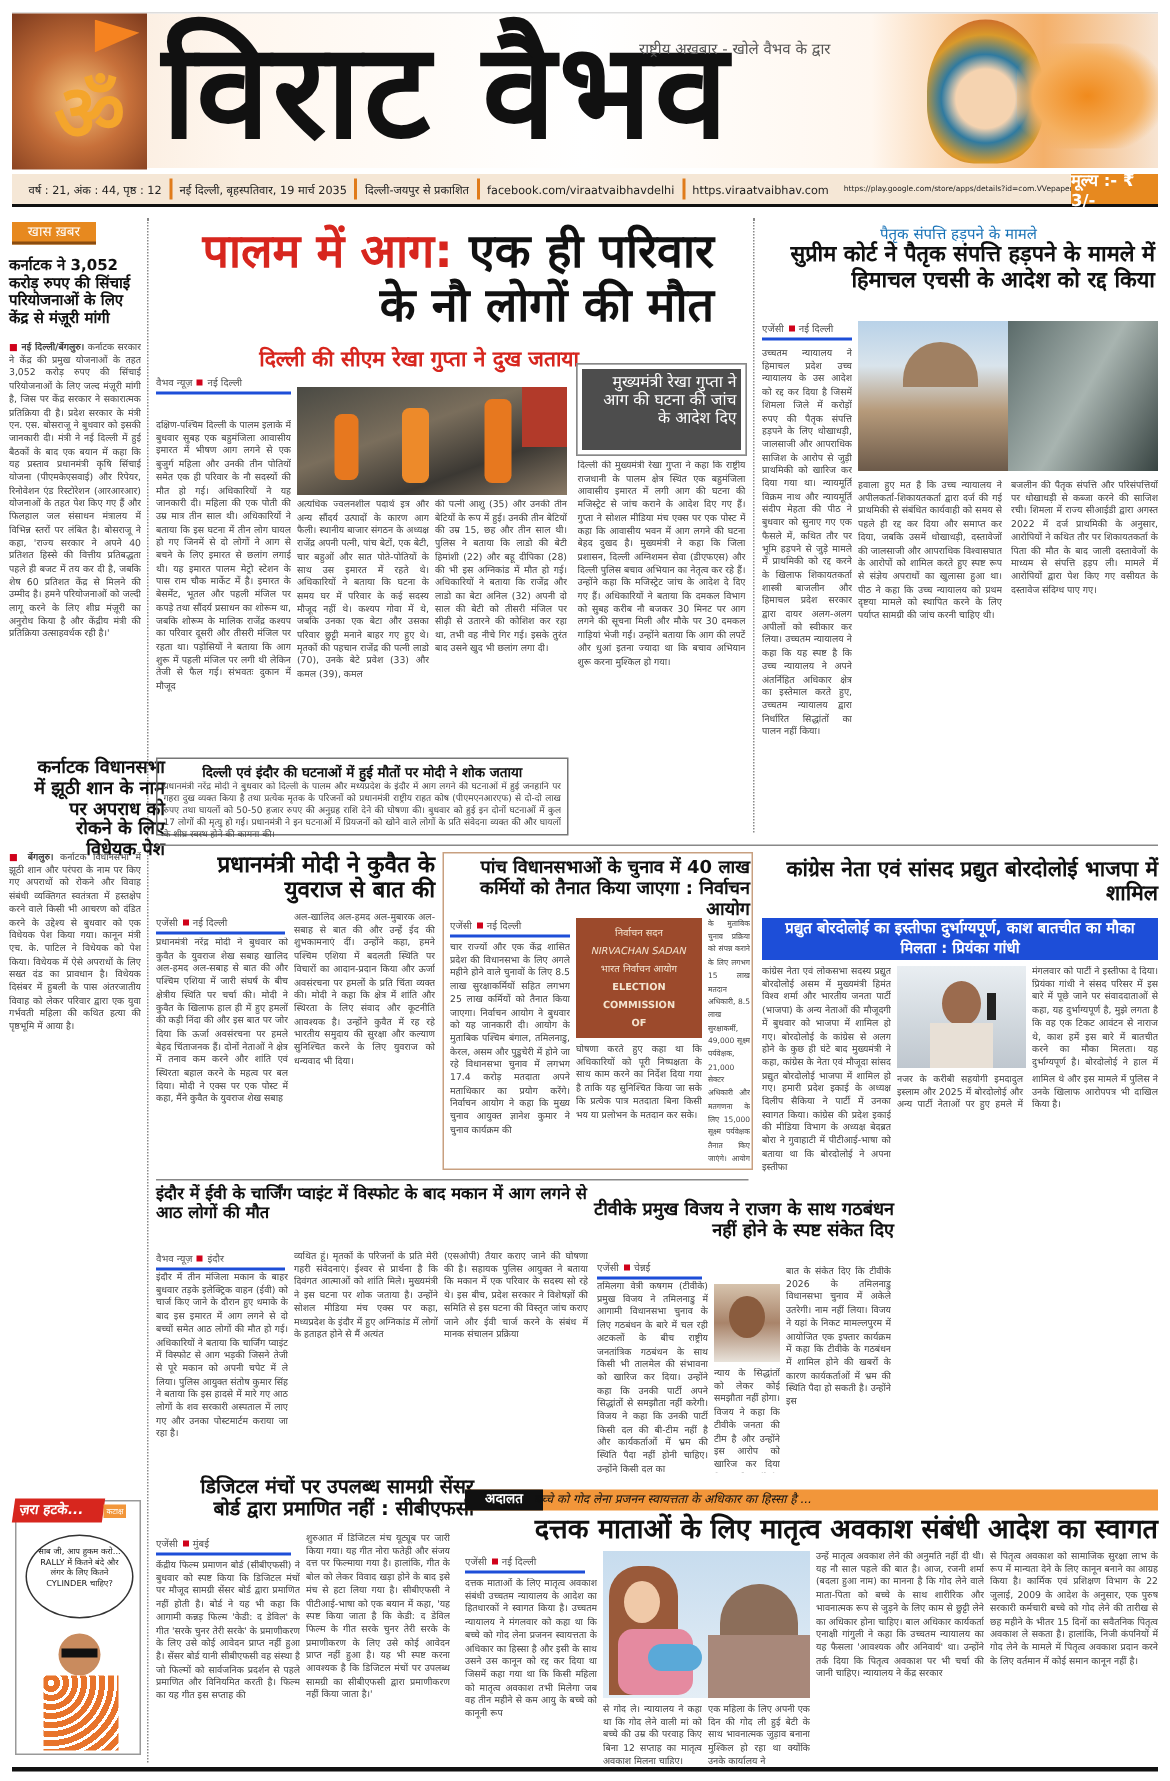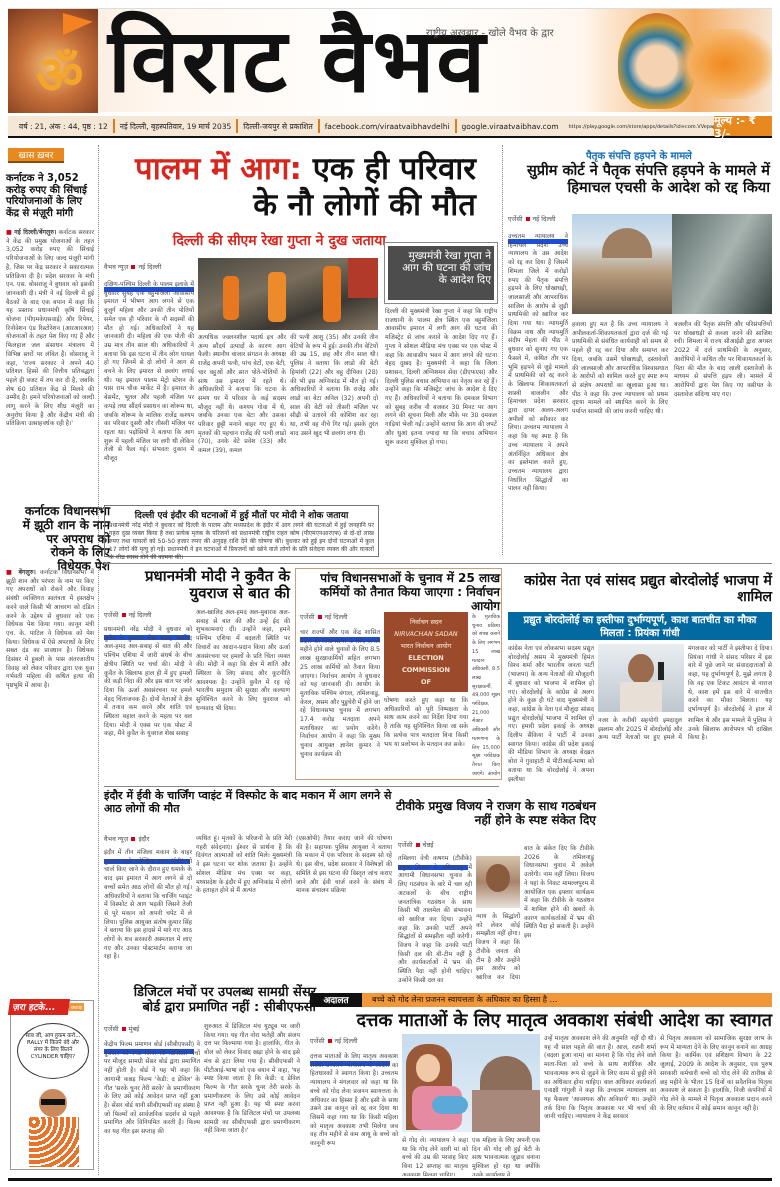"google.viraatvaibhav.com" span { text: google.viraatvaibhav.com -> https.viraatvaibhav.com }
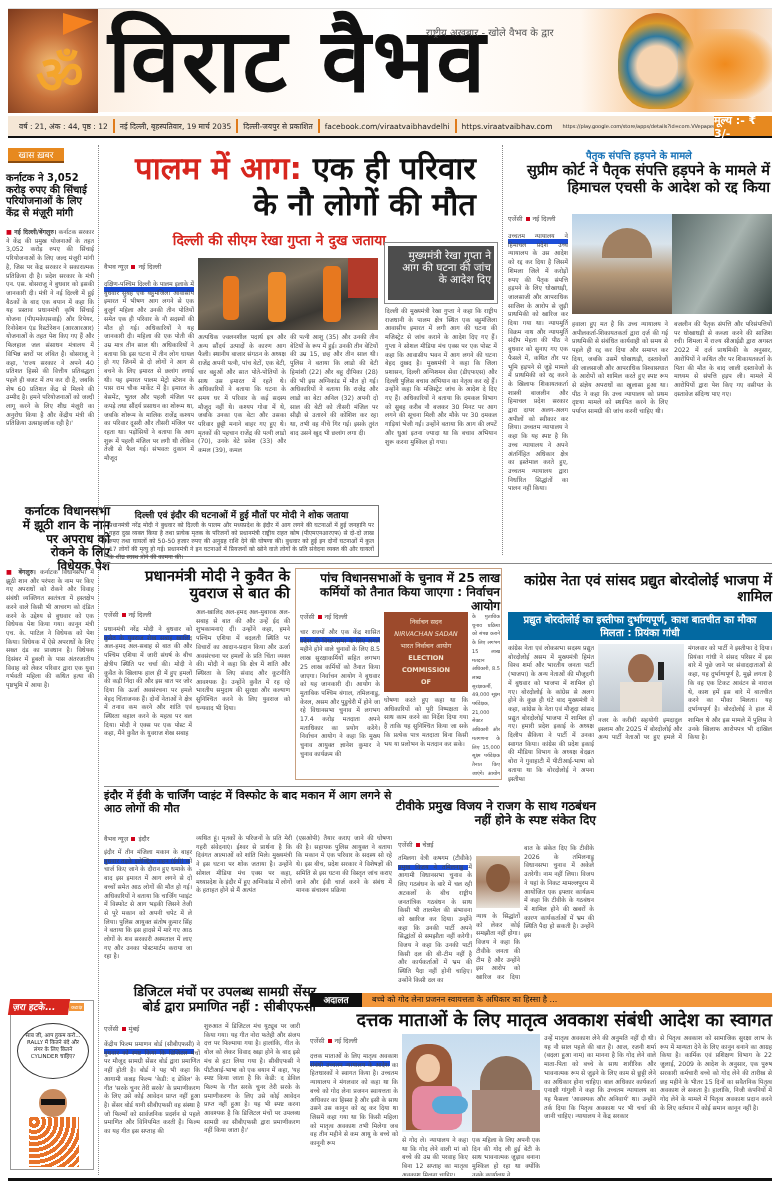"पैतृक संपत्ति हड़पने के मामले" div { font-weight: bold -> normal }
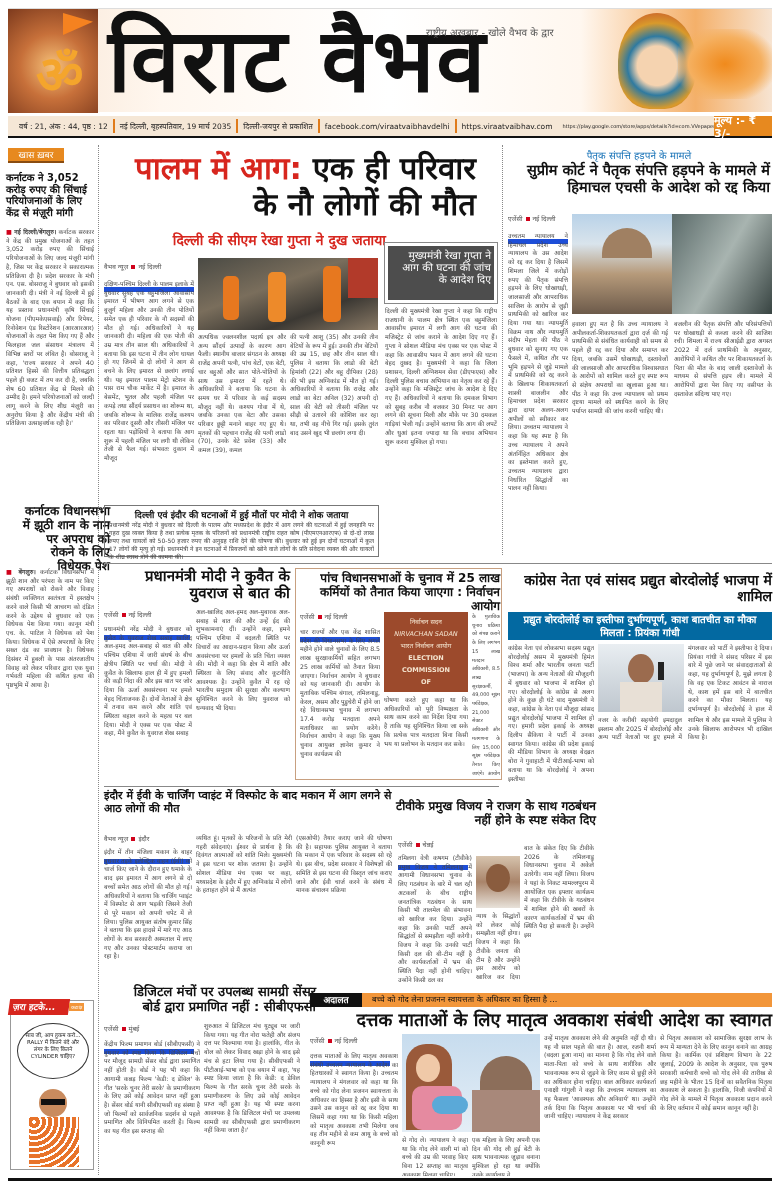"एजेंसी नई दिल्ली" .by { border-bottom: 5px solid #1d4ed8 -> 2px solid #1d4ed8; padding-bottom: 16px -> 2px }
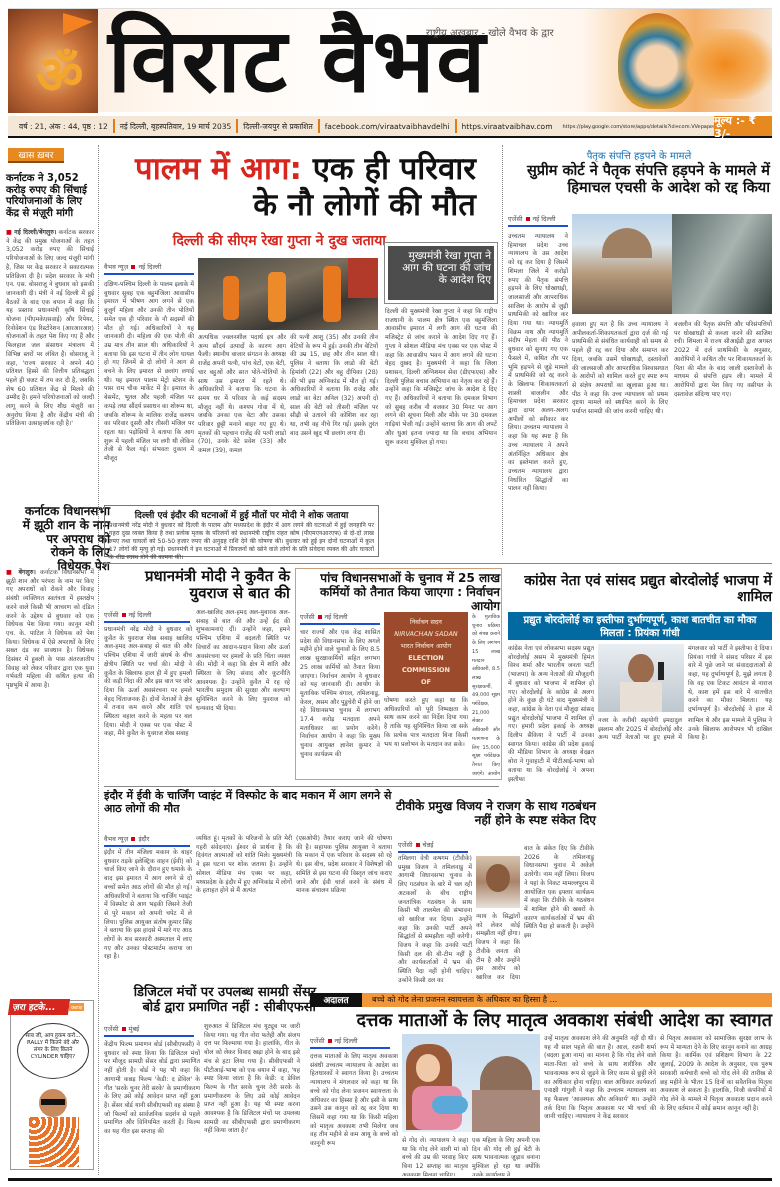"वैभव न्यूज़ नई दिल्ली" div.by { top: 262px -> 250px }
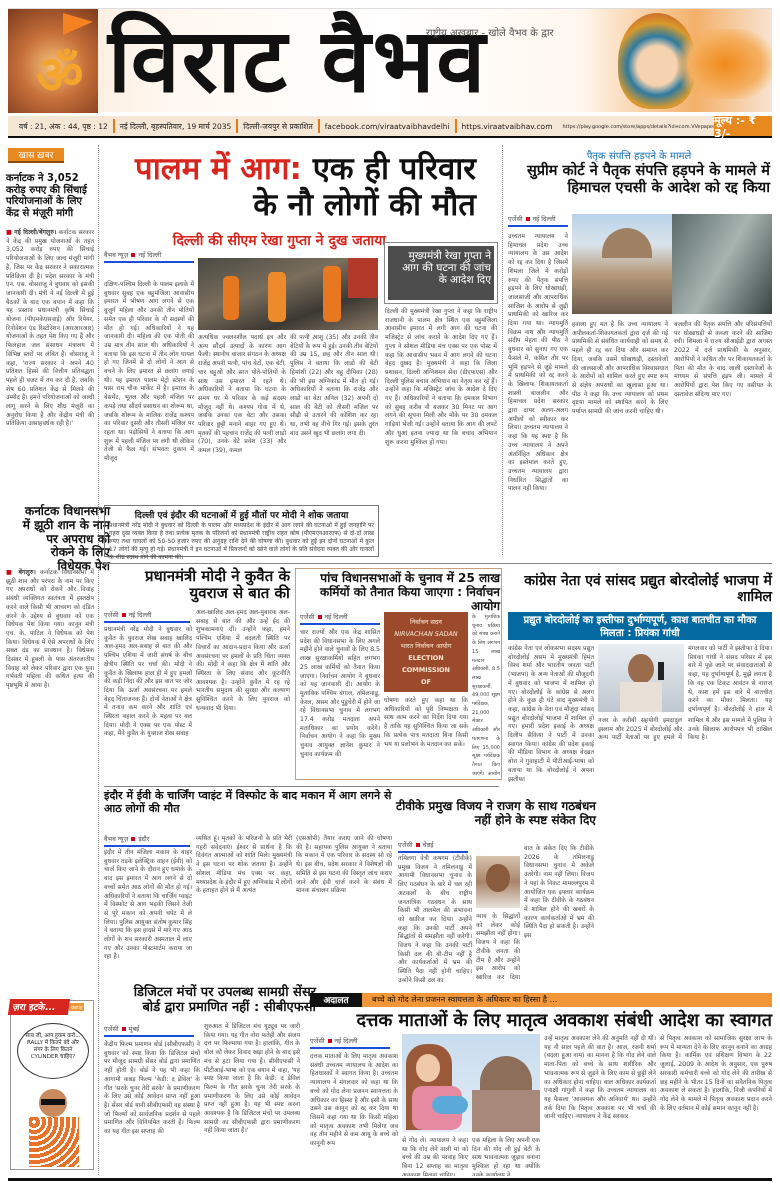"पांच विधानसभाओं के चुनाव में" div.h { text: 25 -> 40 }
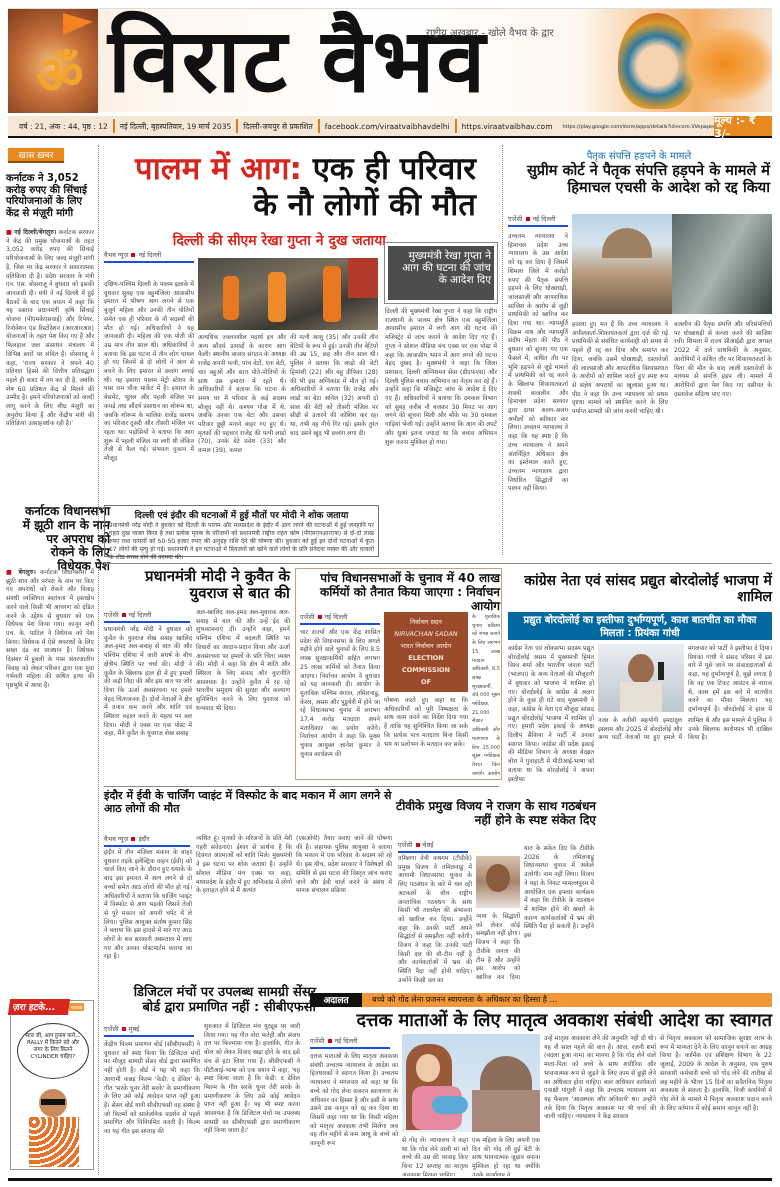"प्रद्युत बोरदोलोई का इस्तीफा" .redbar { background: #0369a1 -> #1d4ed8 }
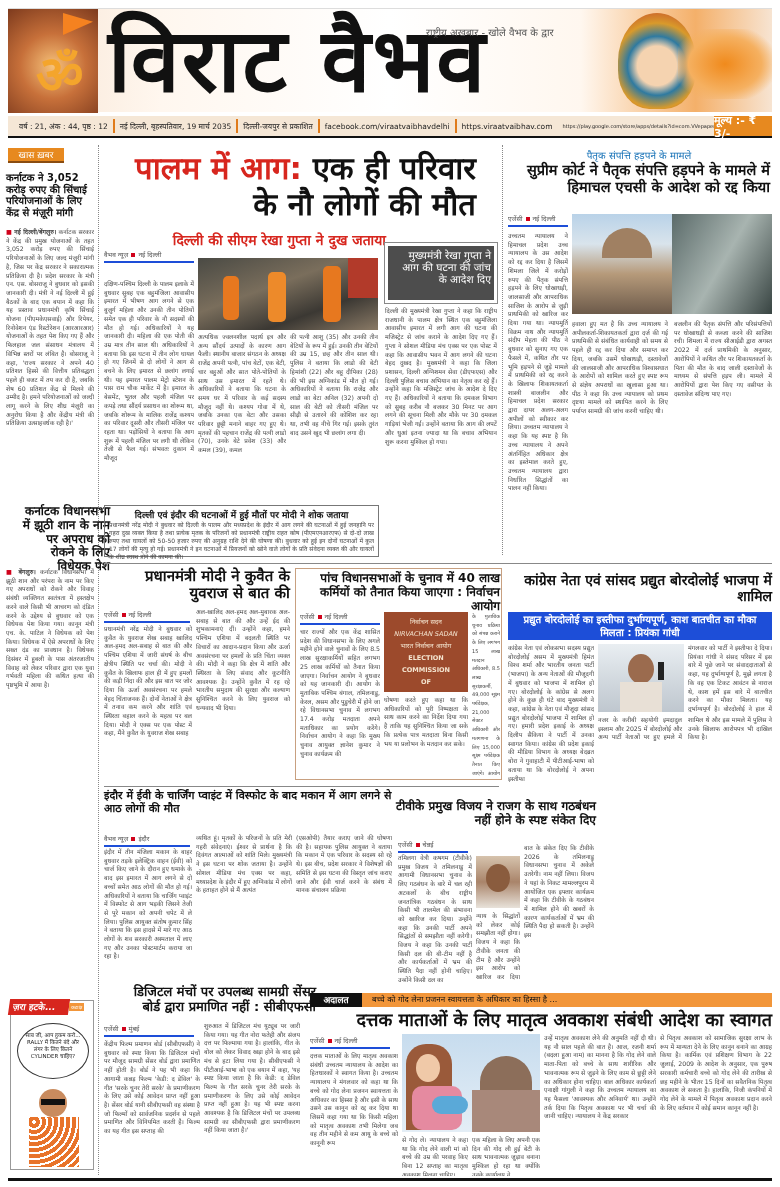"बच्चे को गोद लेना प्रजनन" .court .sub { font-style: none -> italic; left: 62px -> 46px }
